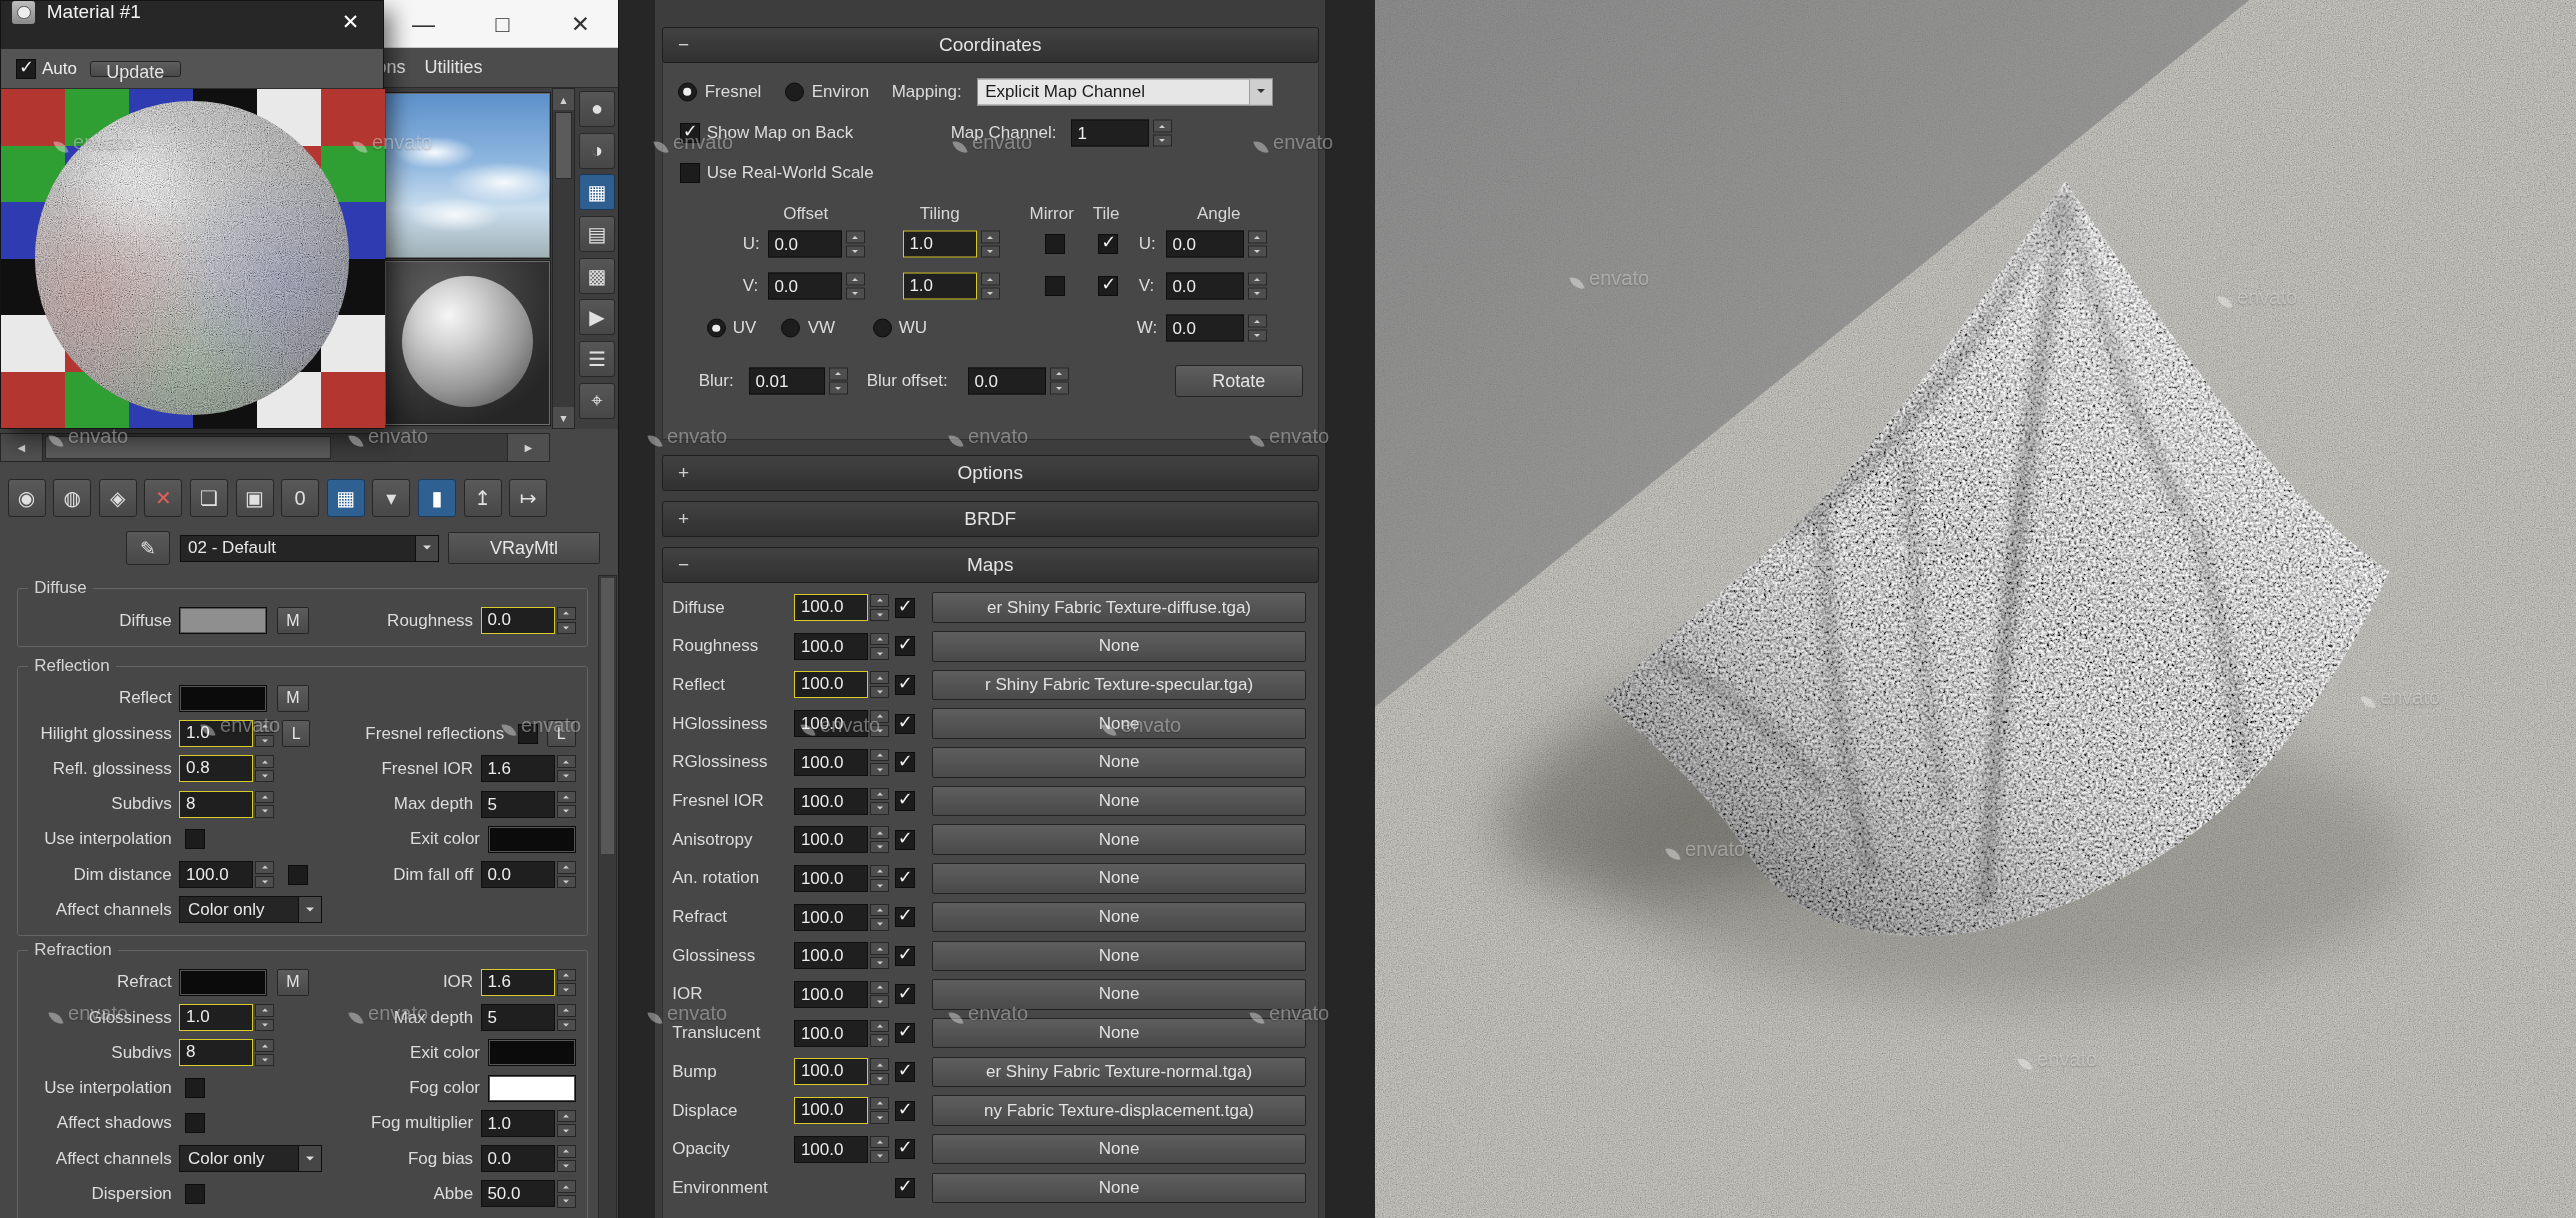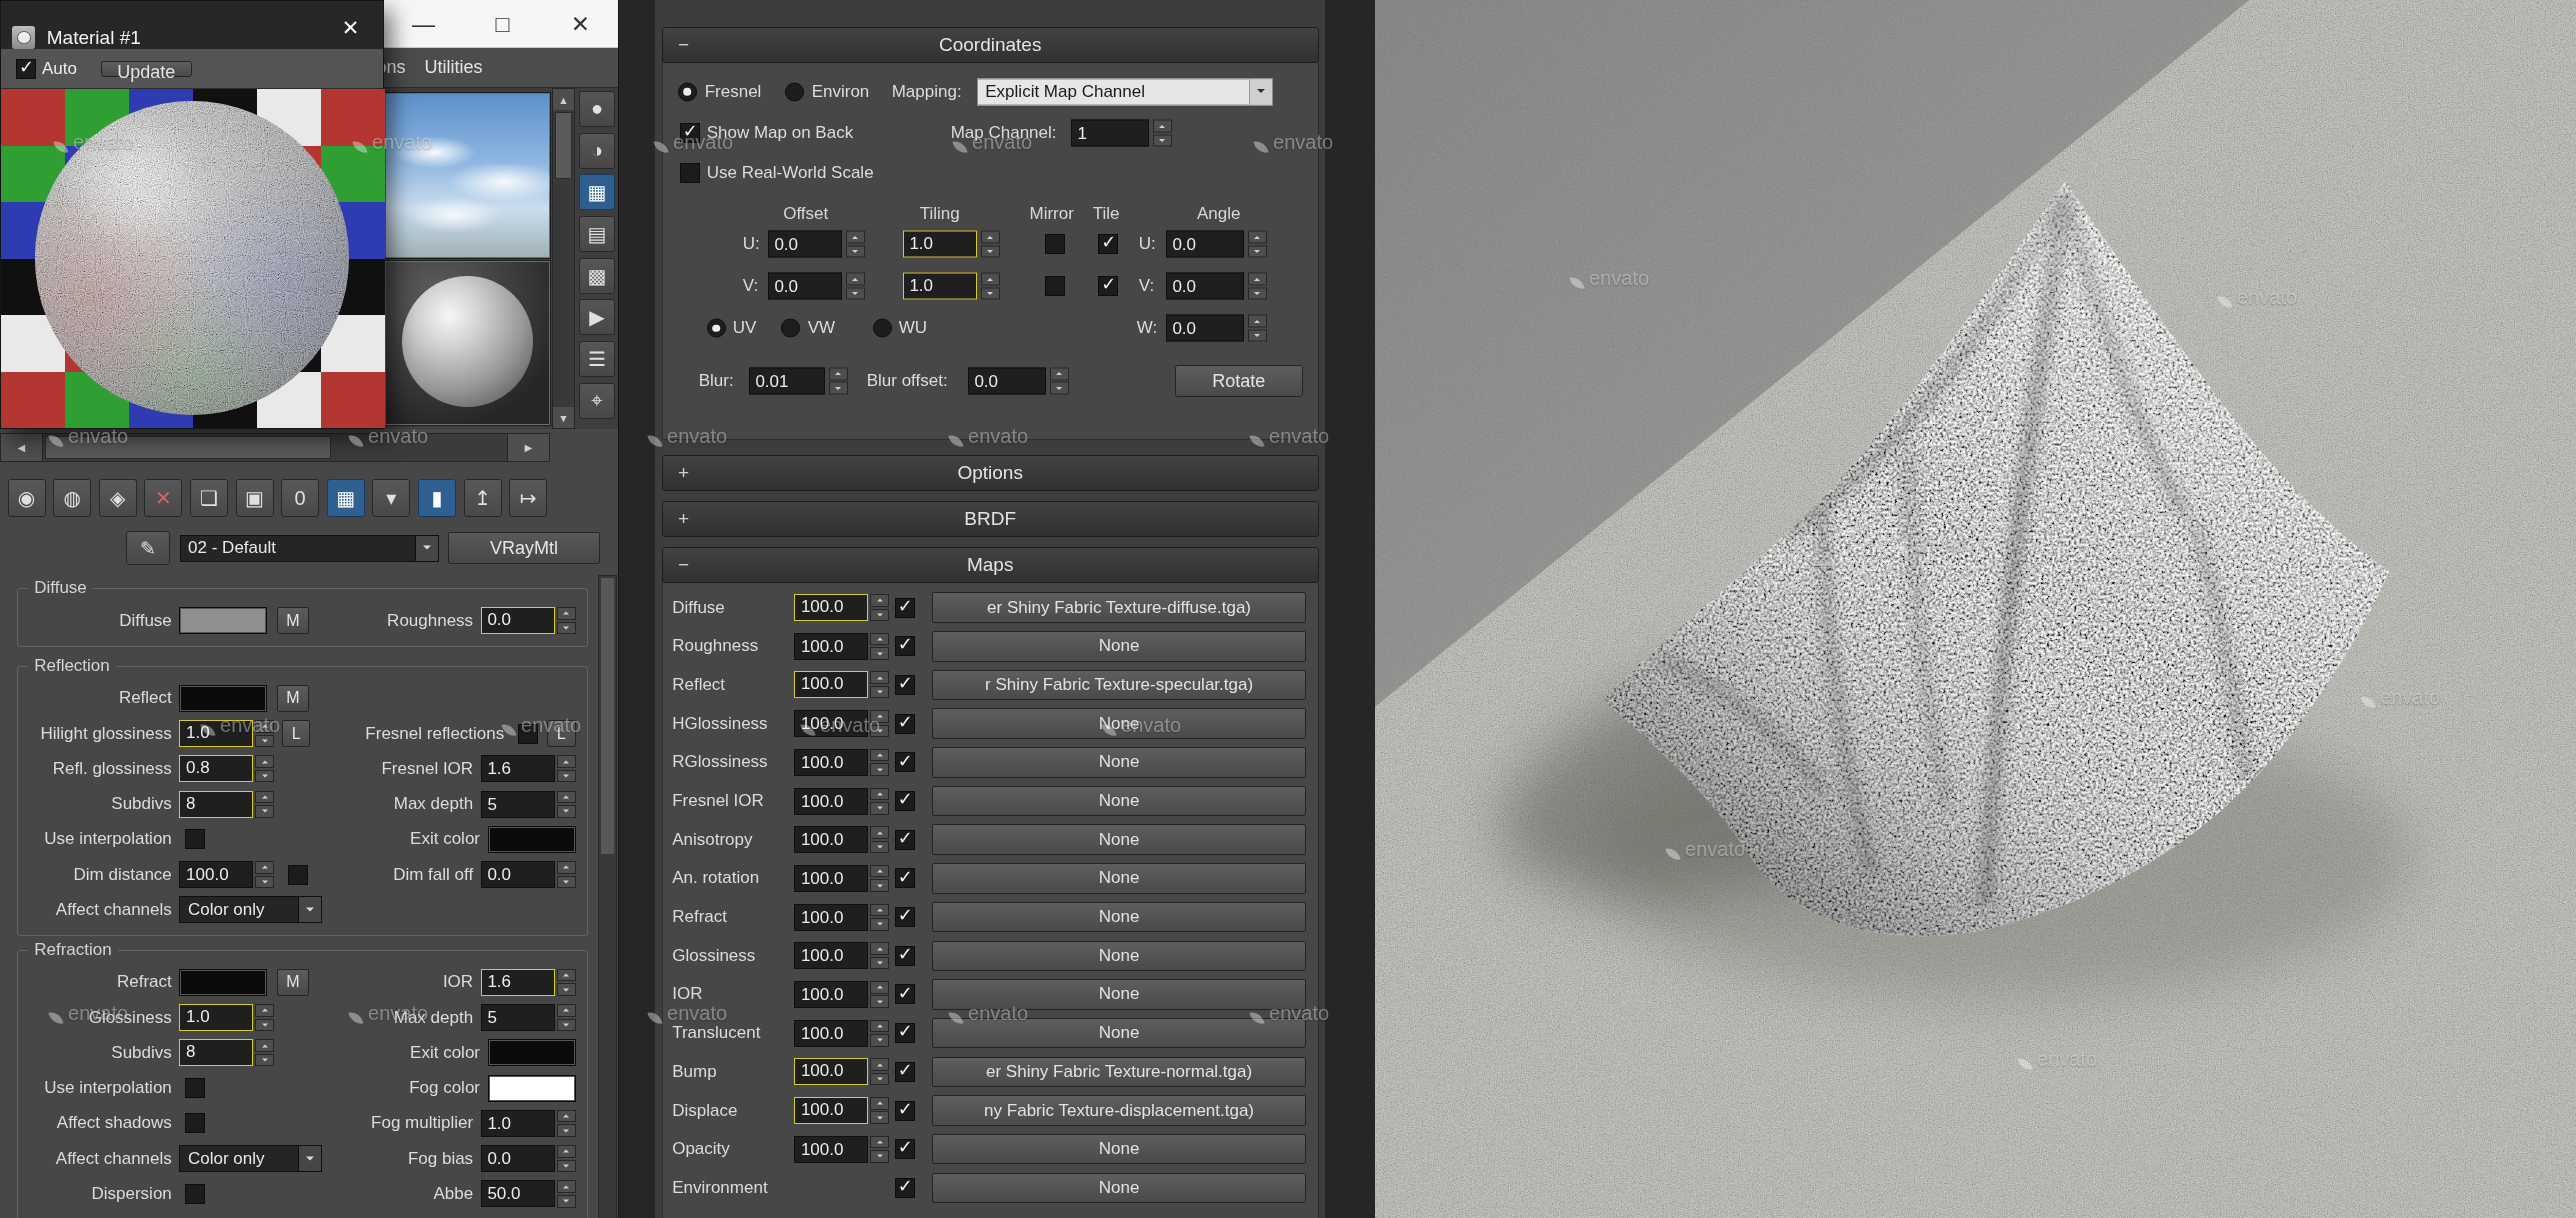"Material #1" .pv-title { align-items: flex-end -> flex-start }
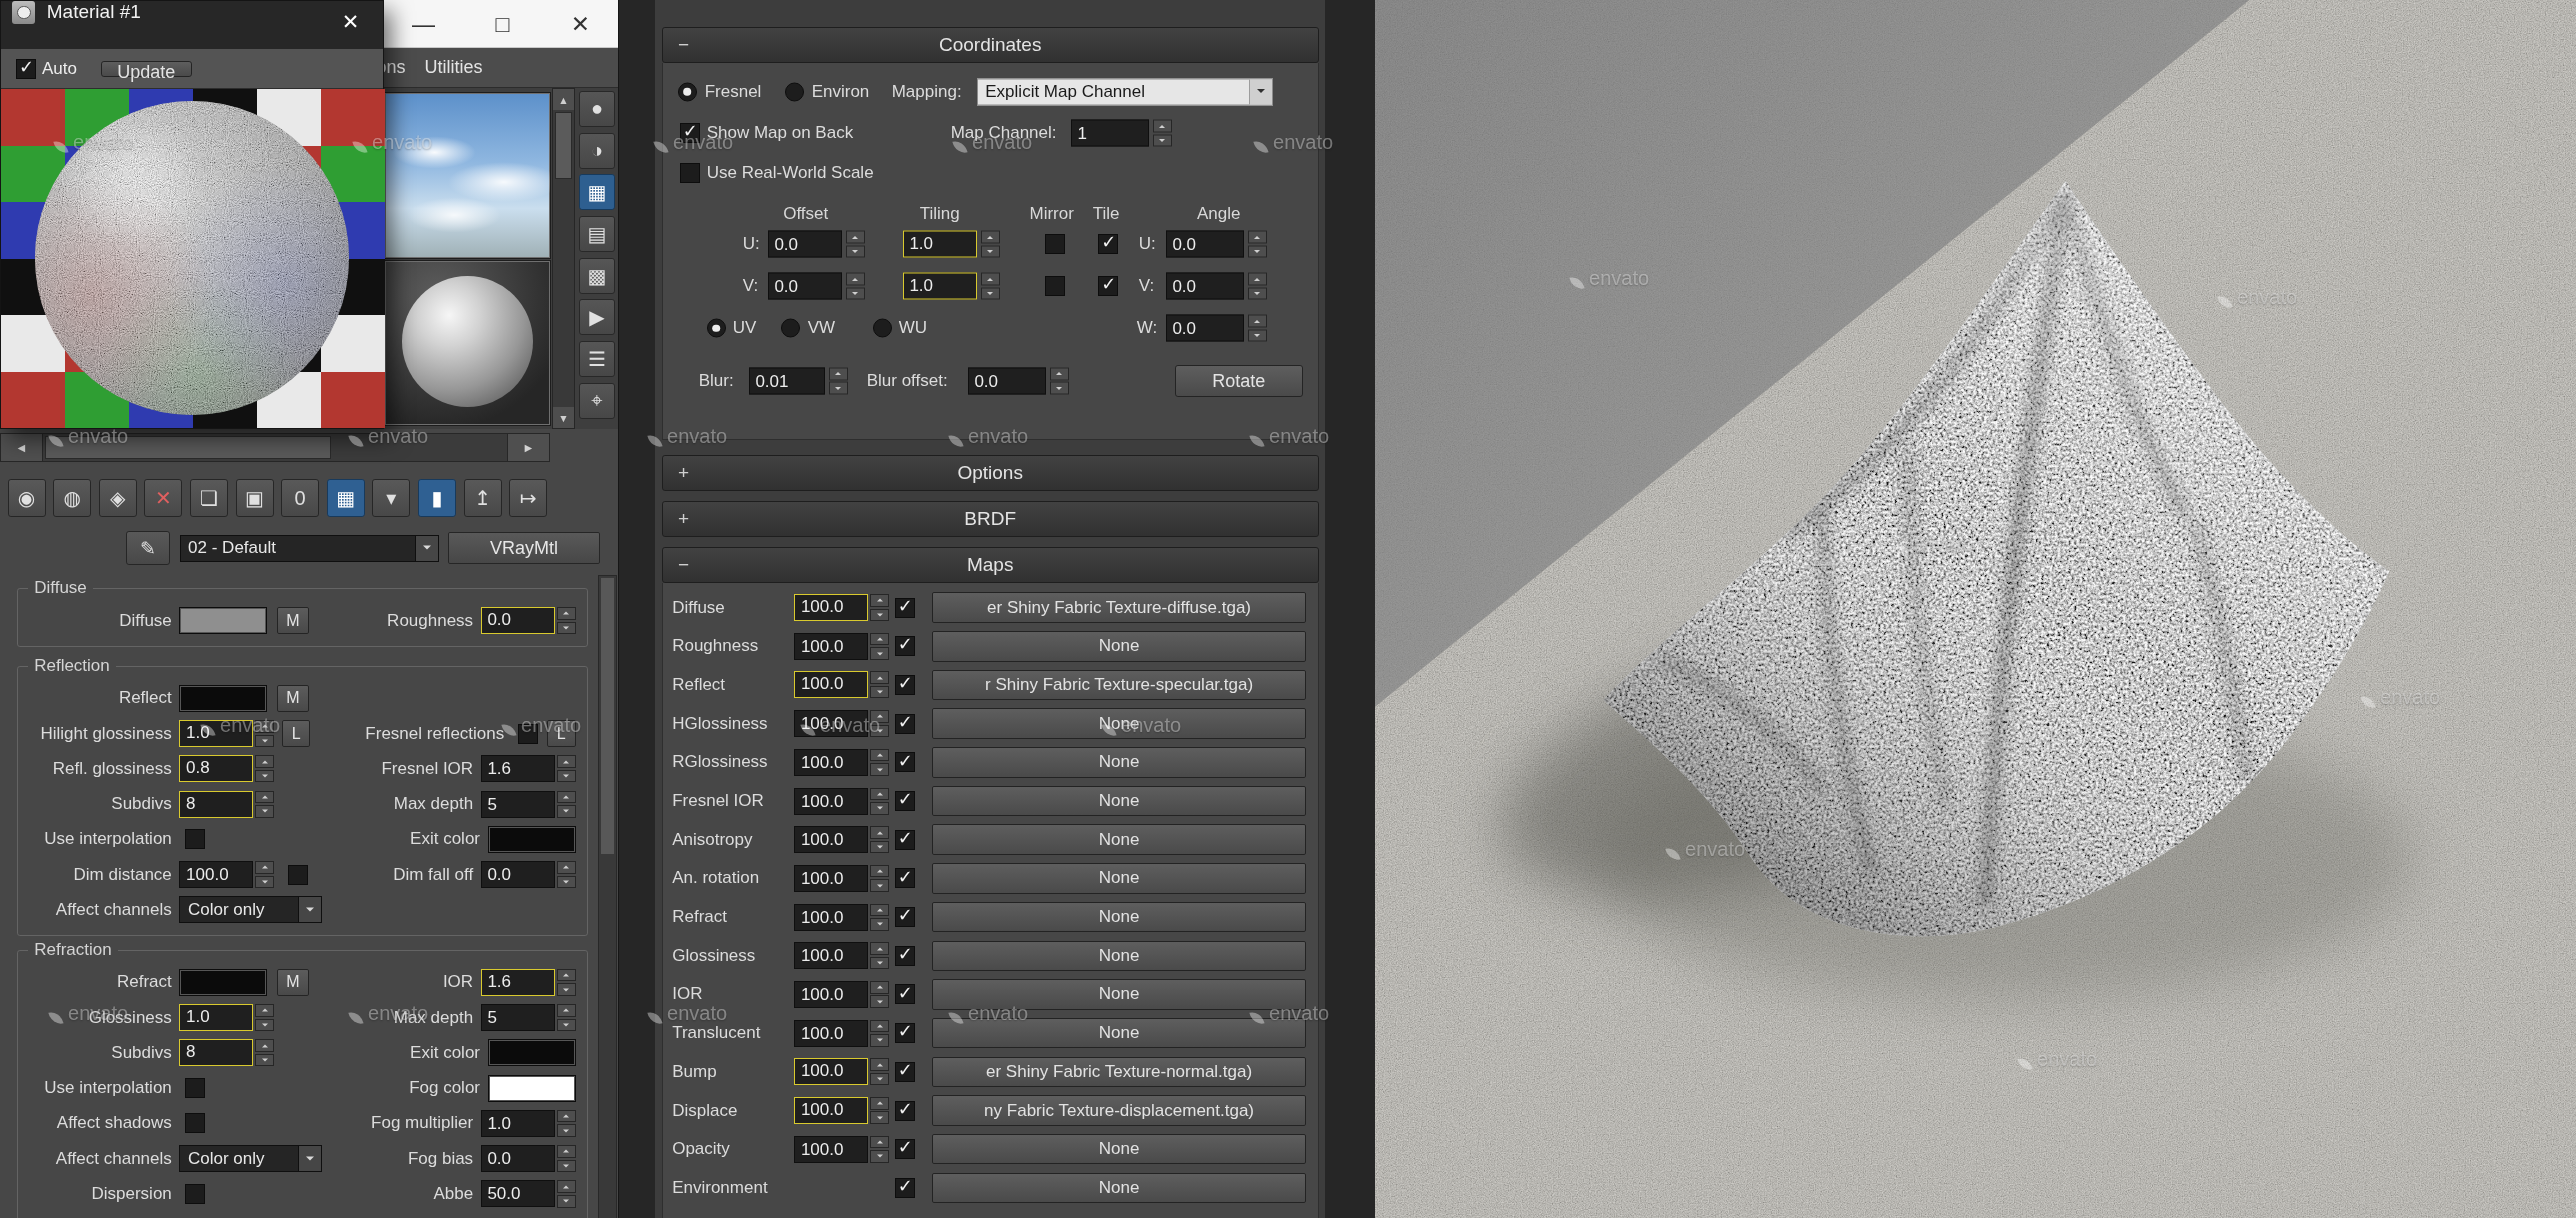"Update" button.pbtn { margin-left: 24px -> 13px }
